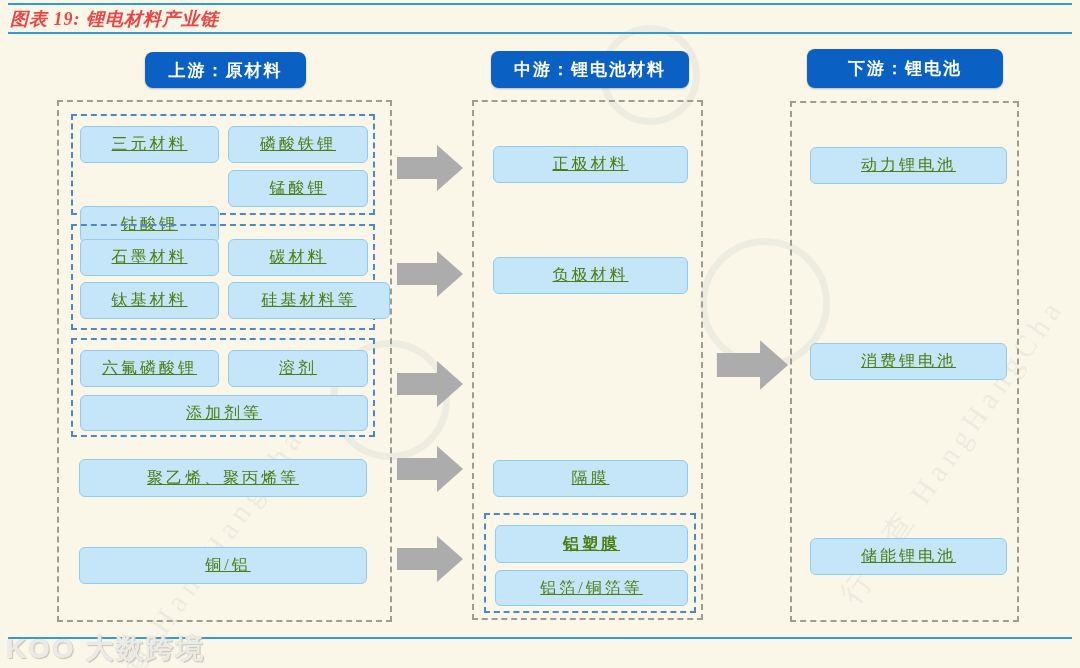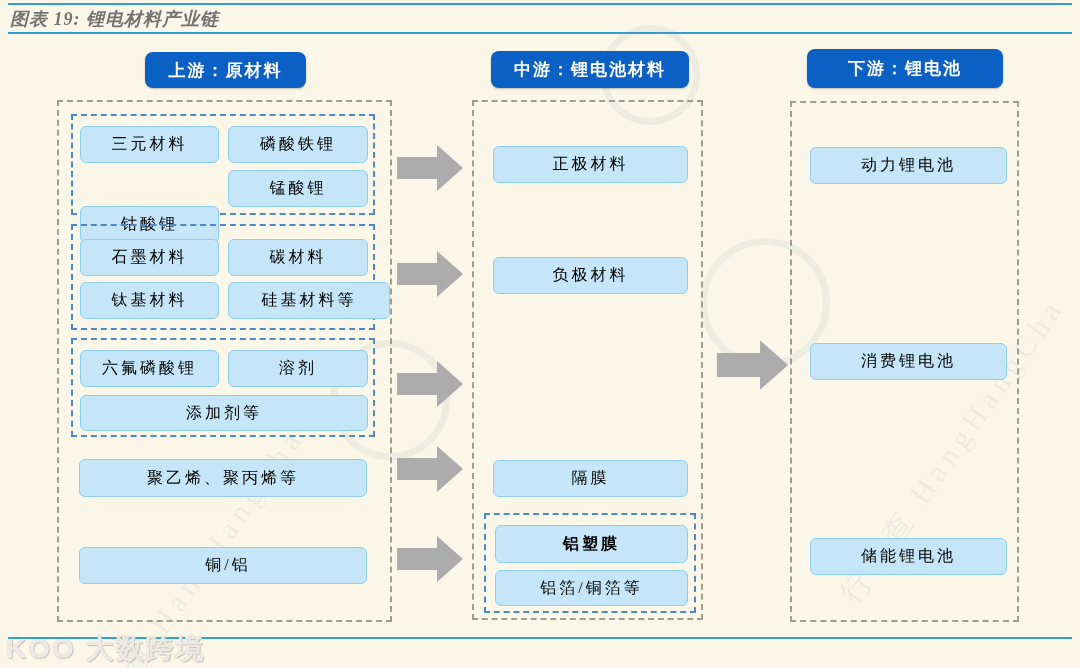"图表 19: 锂电材料产业链" .fig-title { color: #737373 -> #ef4444 }
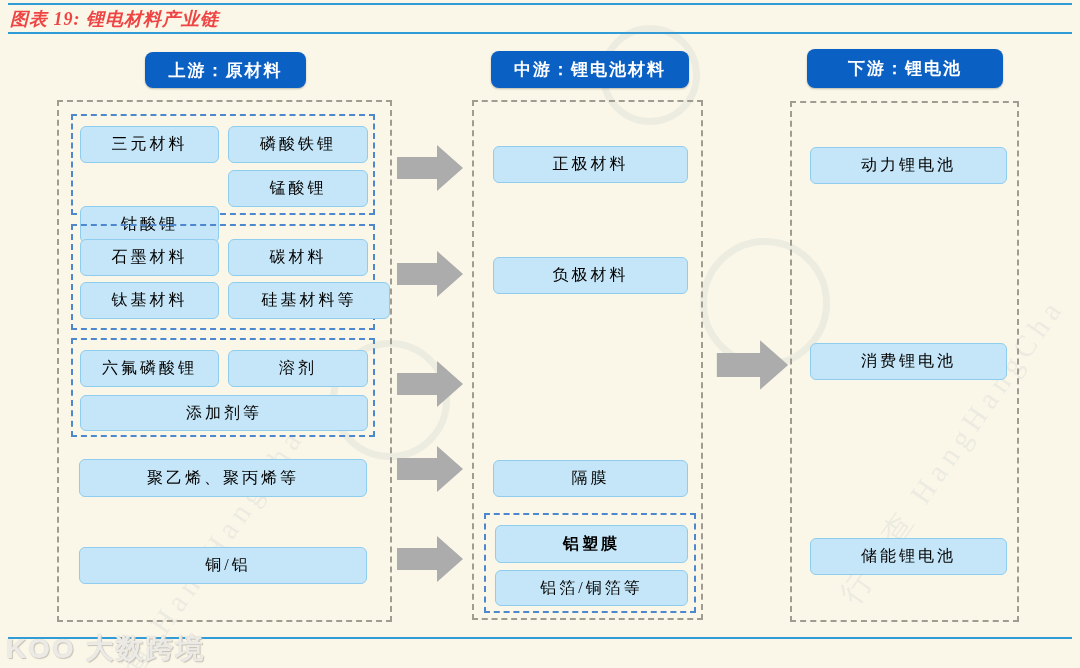"三元材料" .node { color: #000000 -> #4d7c0f; text-decoration: none -> underline }
